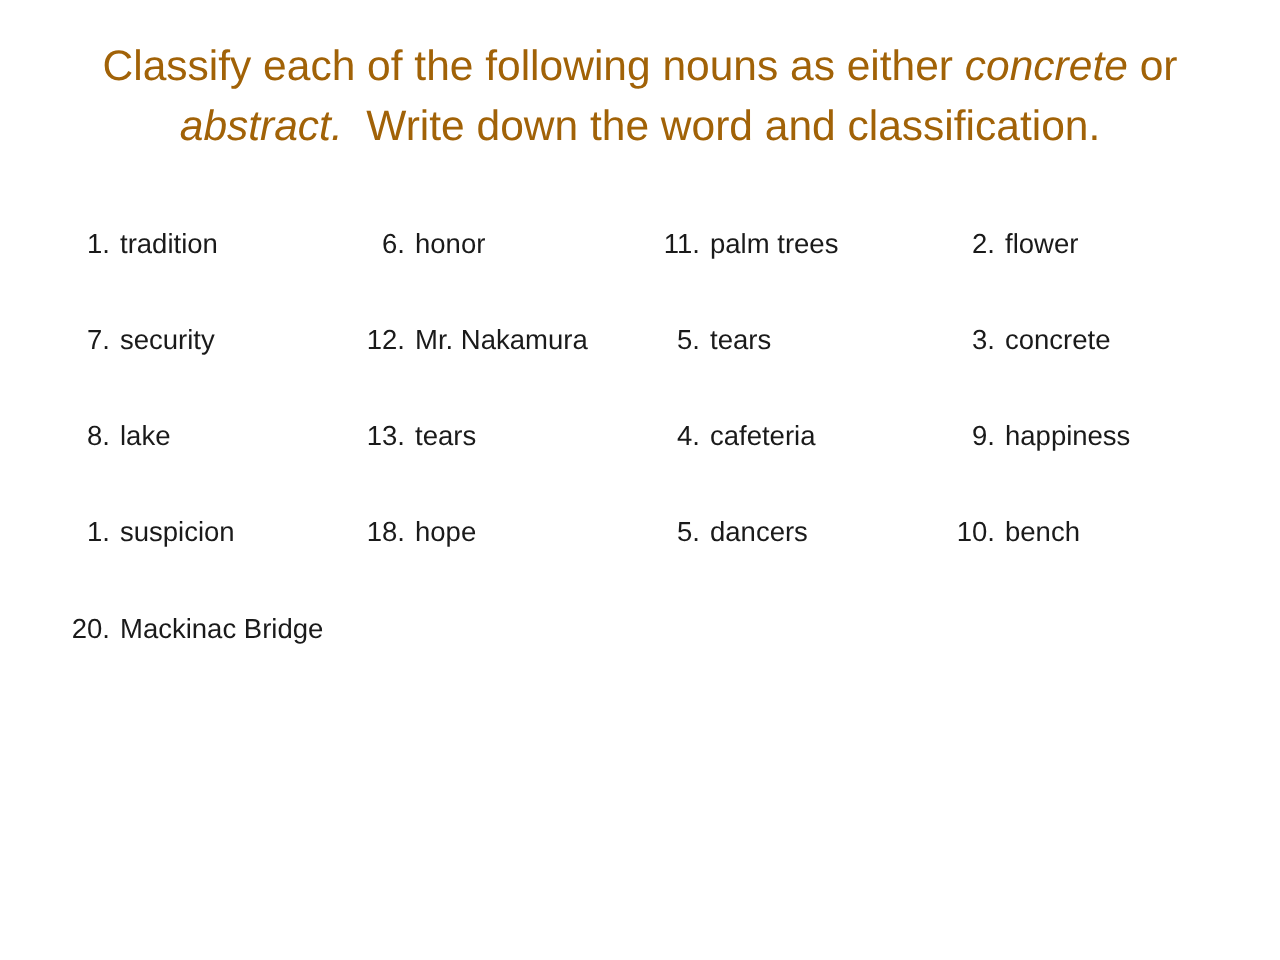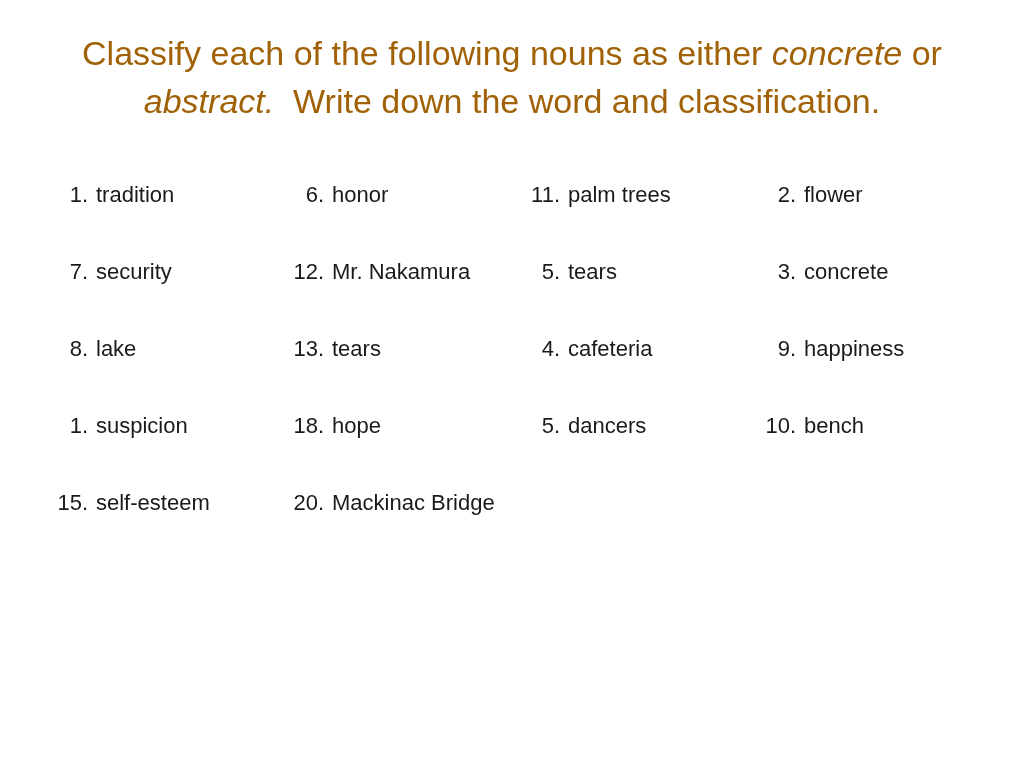"15." div.word-item { html: <div> <span>15.</span> <span>self-esteem</span> </div> -> none }
